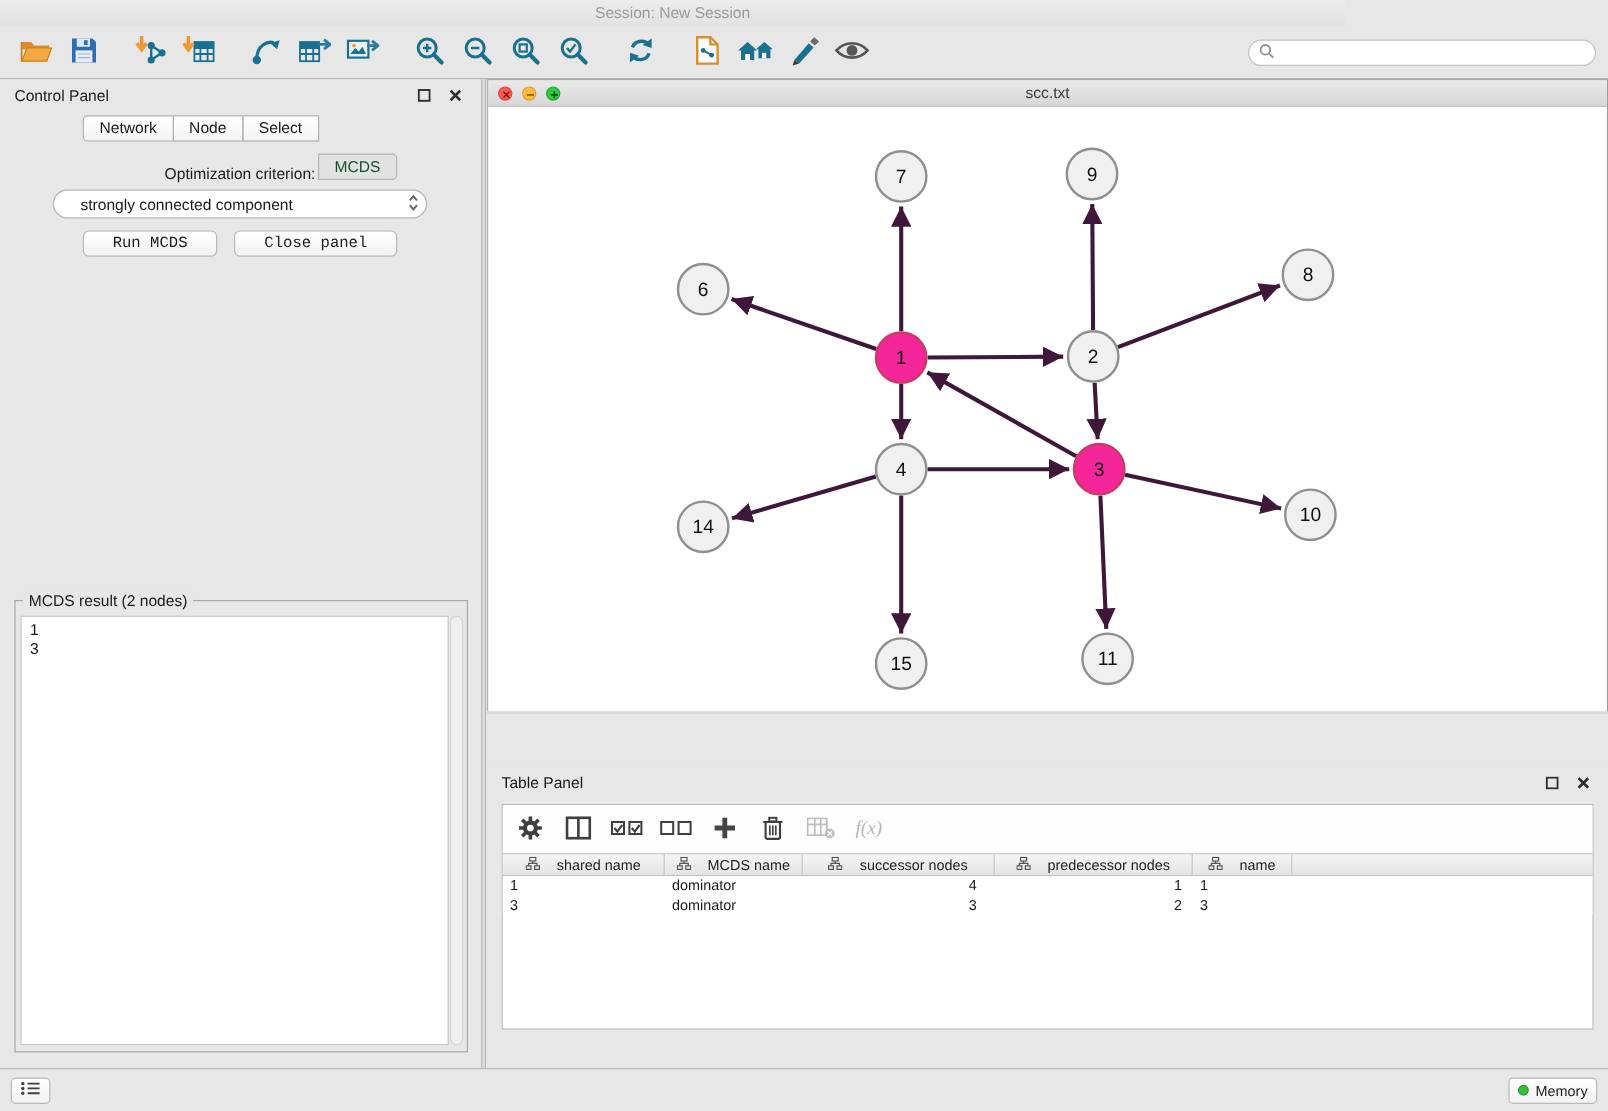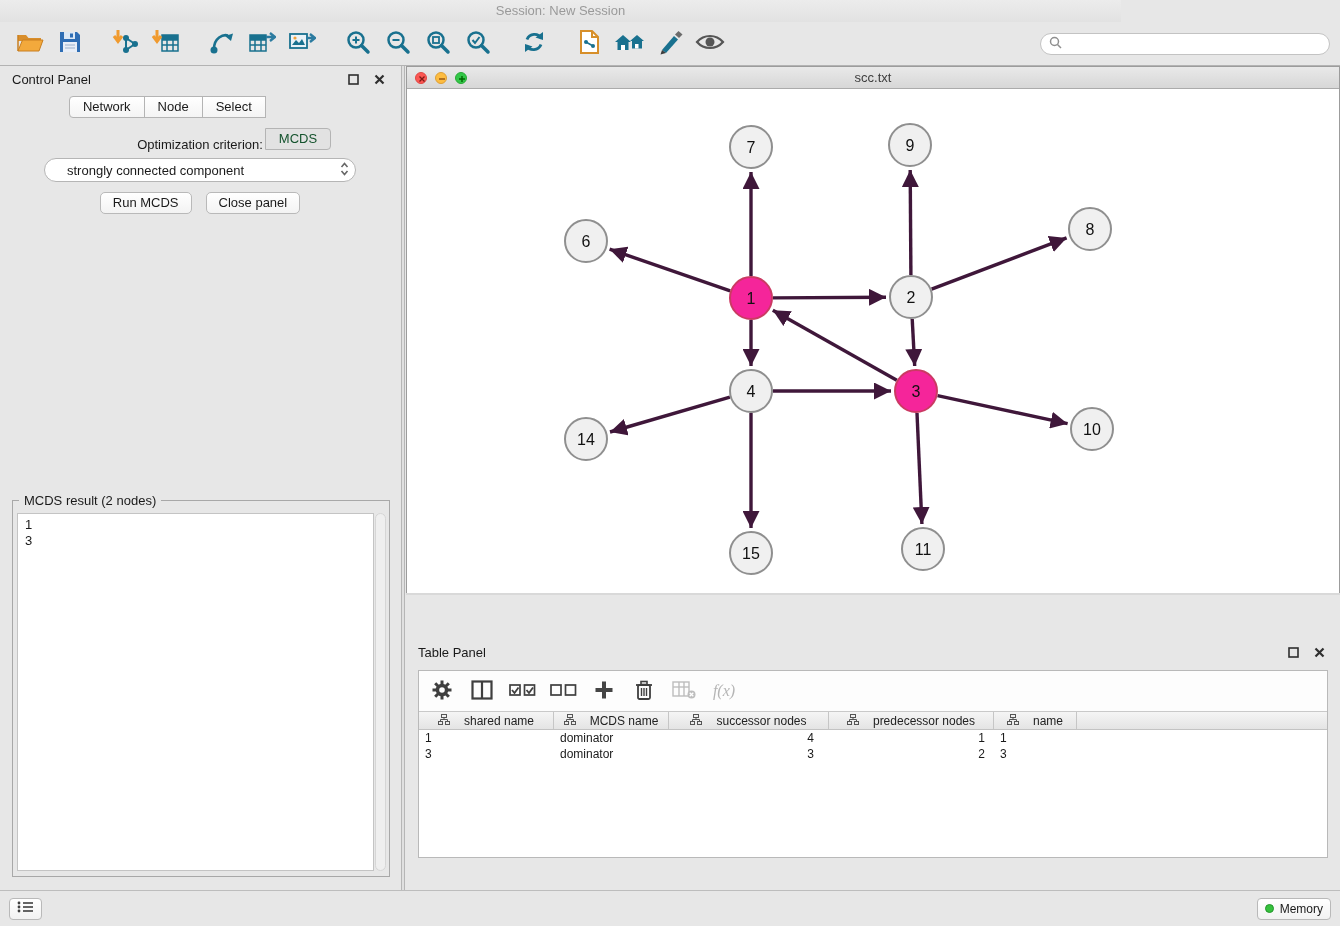"Run MCDS" .mbtn { font-family: Liberation Sans, sans-serif -> Liberation Mono, monospace; padding: 0 12px -> 0 24px }
